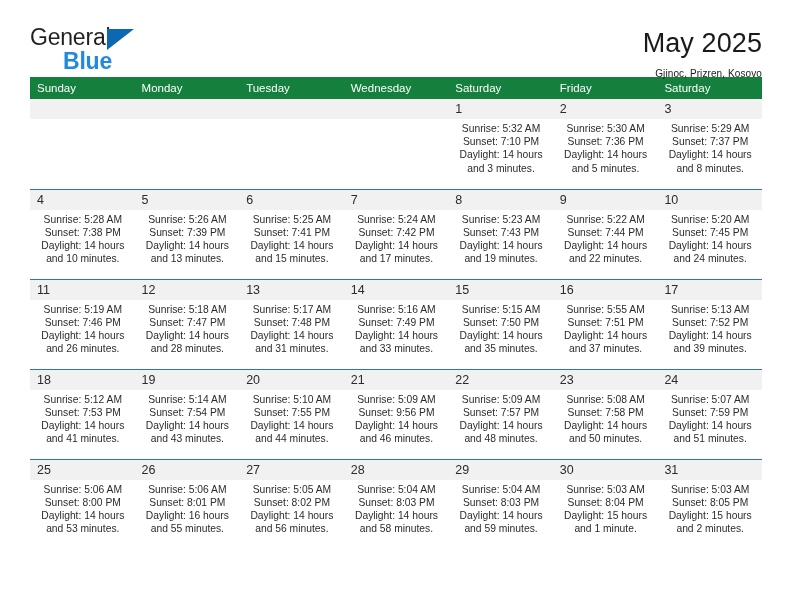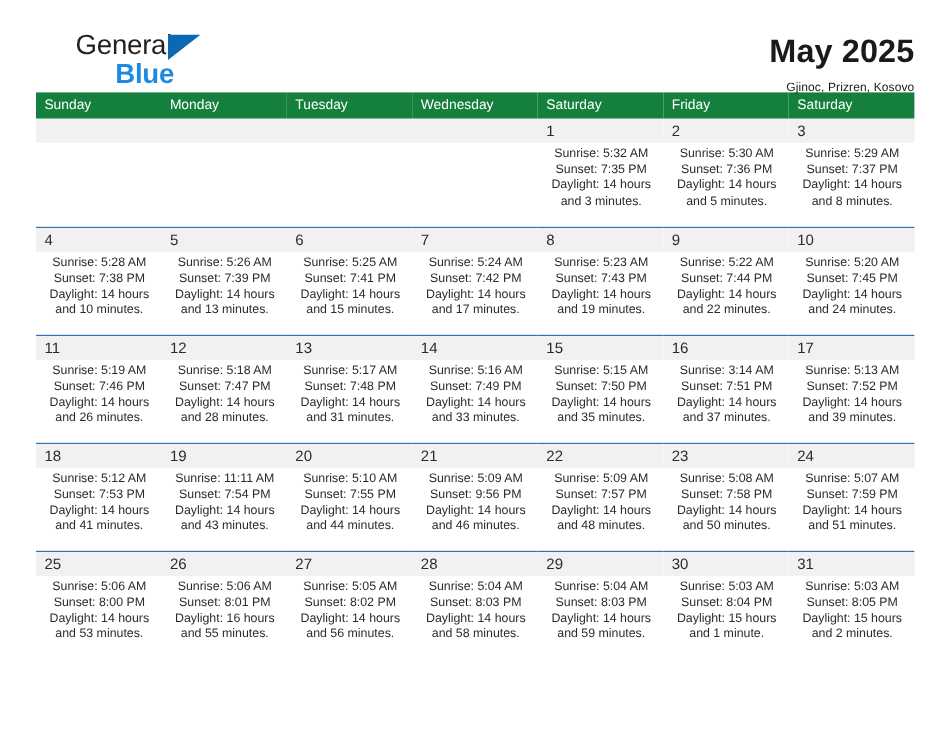"General" .logo { margin-left: 33px -> none }
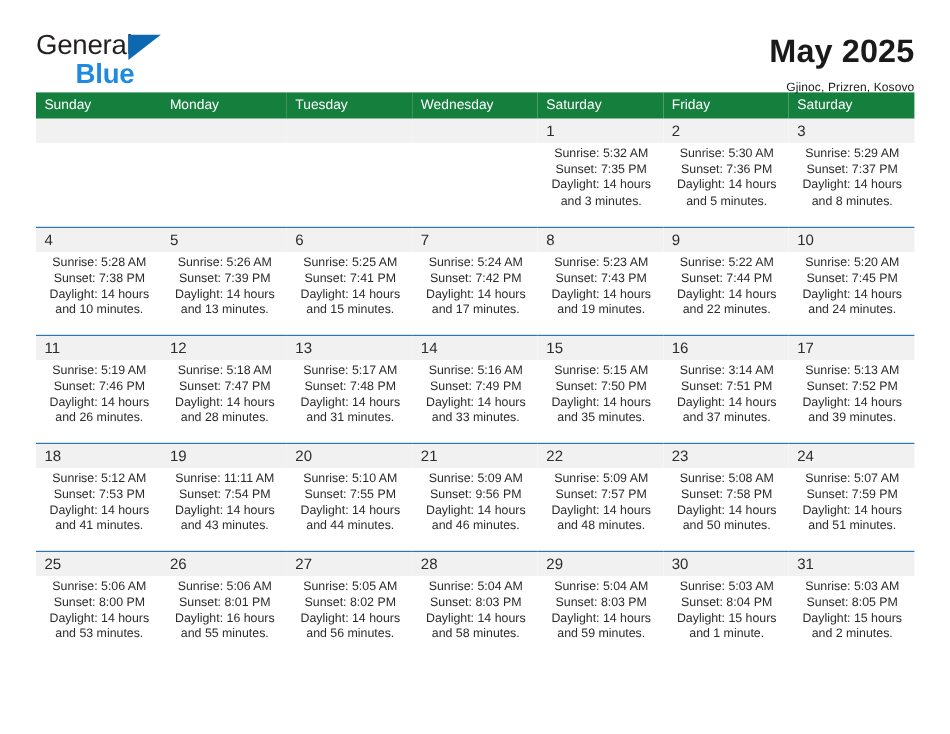"May 2025" .cal-title { font-weight: bold -> normal }
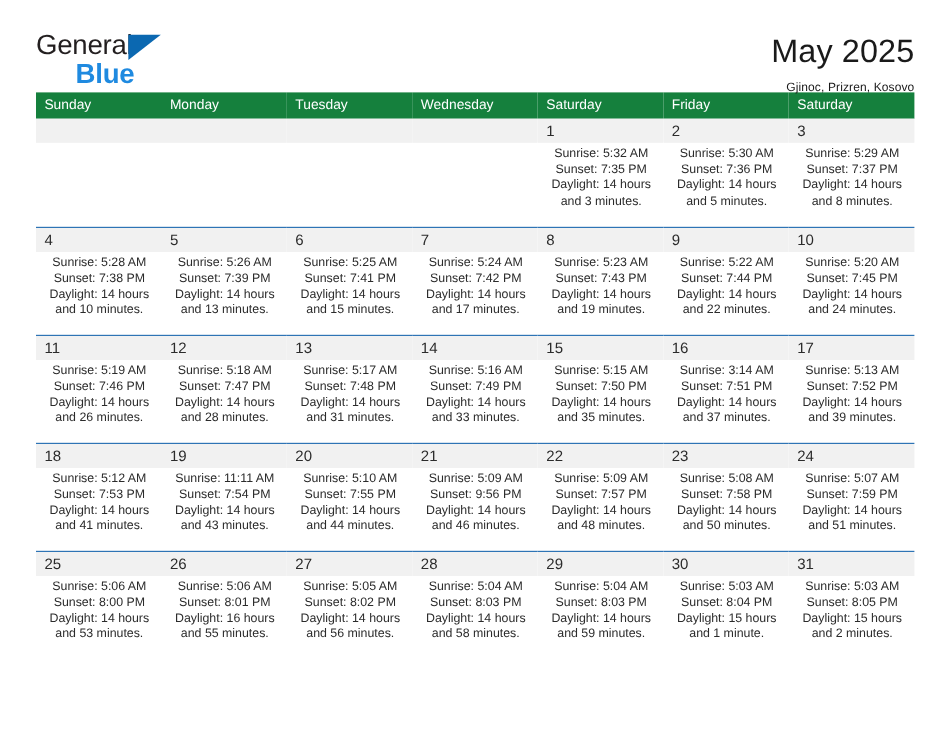"Sunset: 7:35 PM" div { text: 7:35 -> 7:10 }
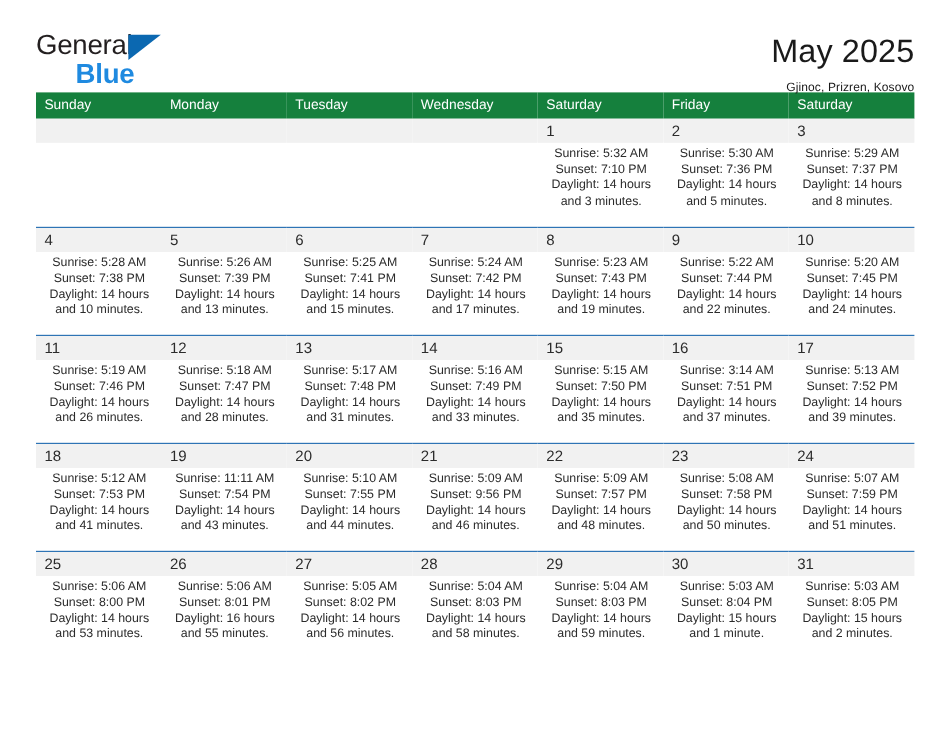"Sunrise: 3:14 AM" div { text: 3:14 -> 5:55 }
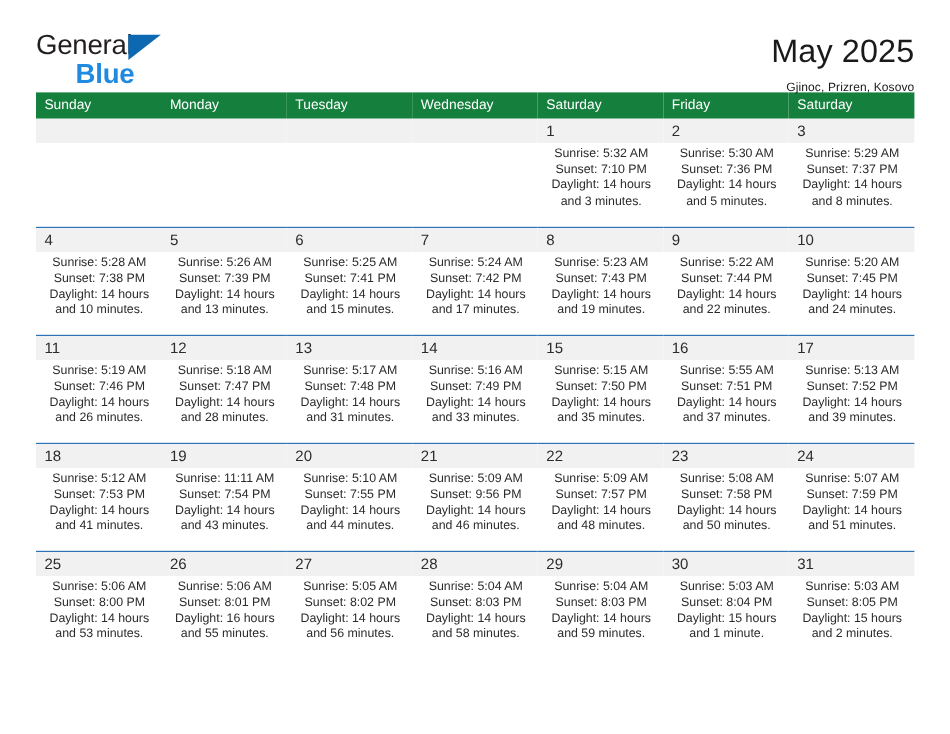"Sunrise: 11:11 AM" div { text: 11:11 -> 5:14 }
